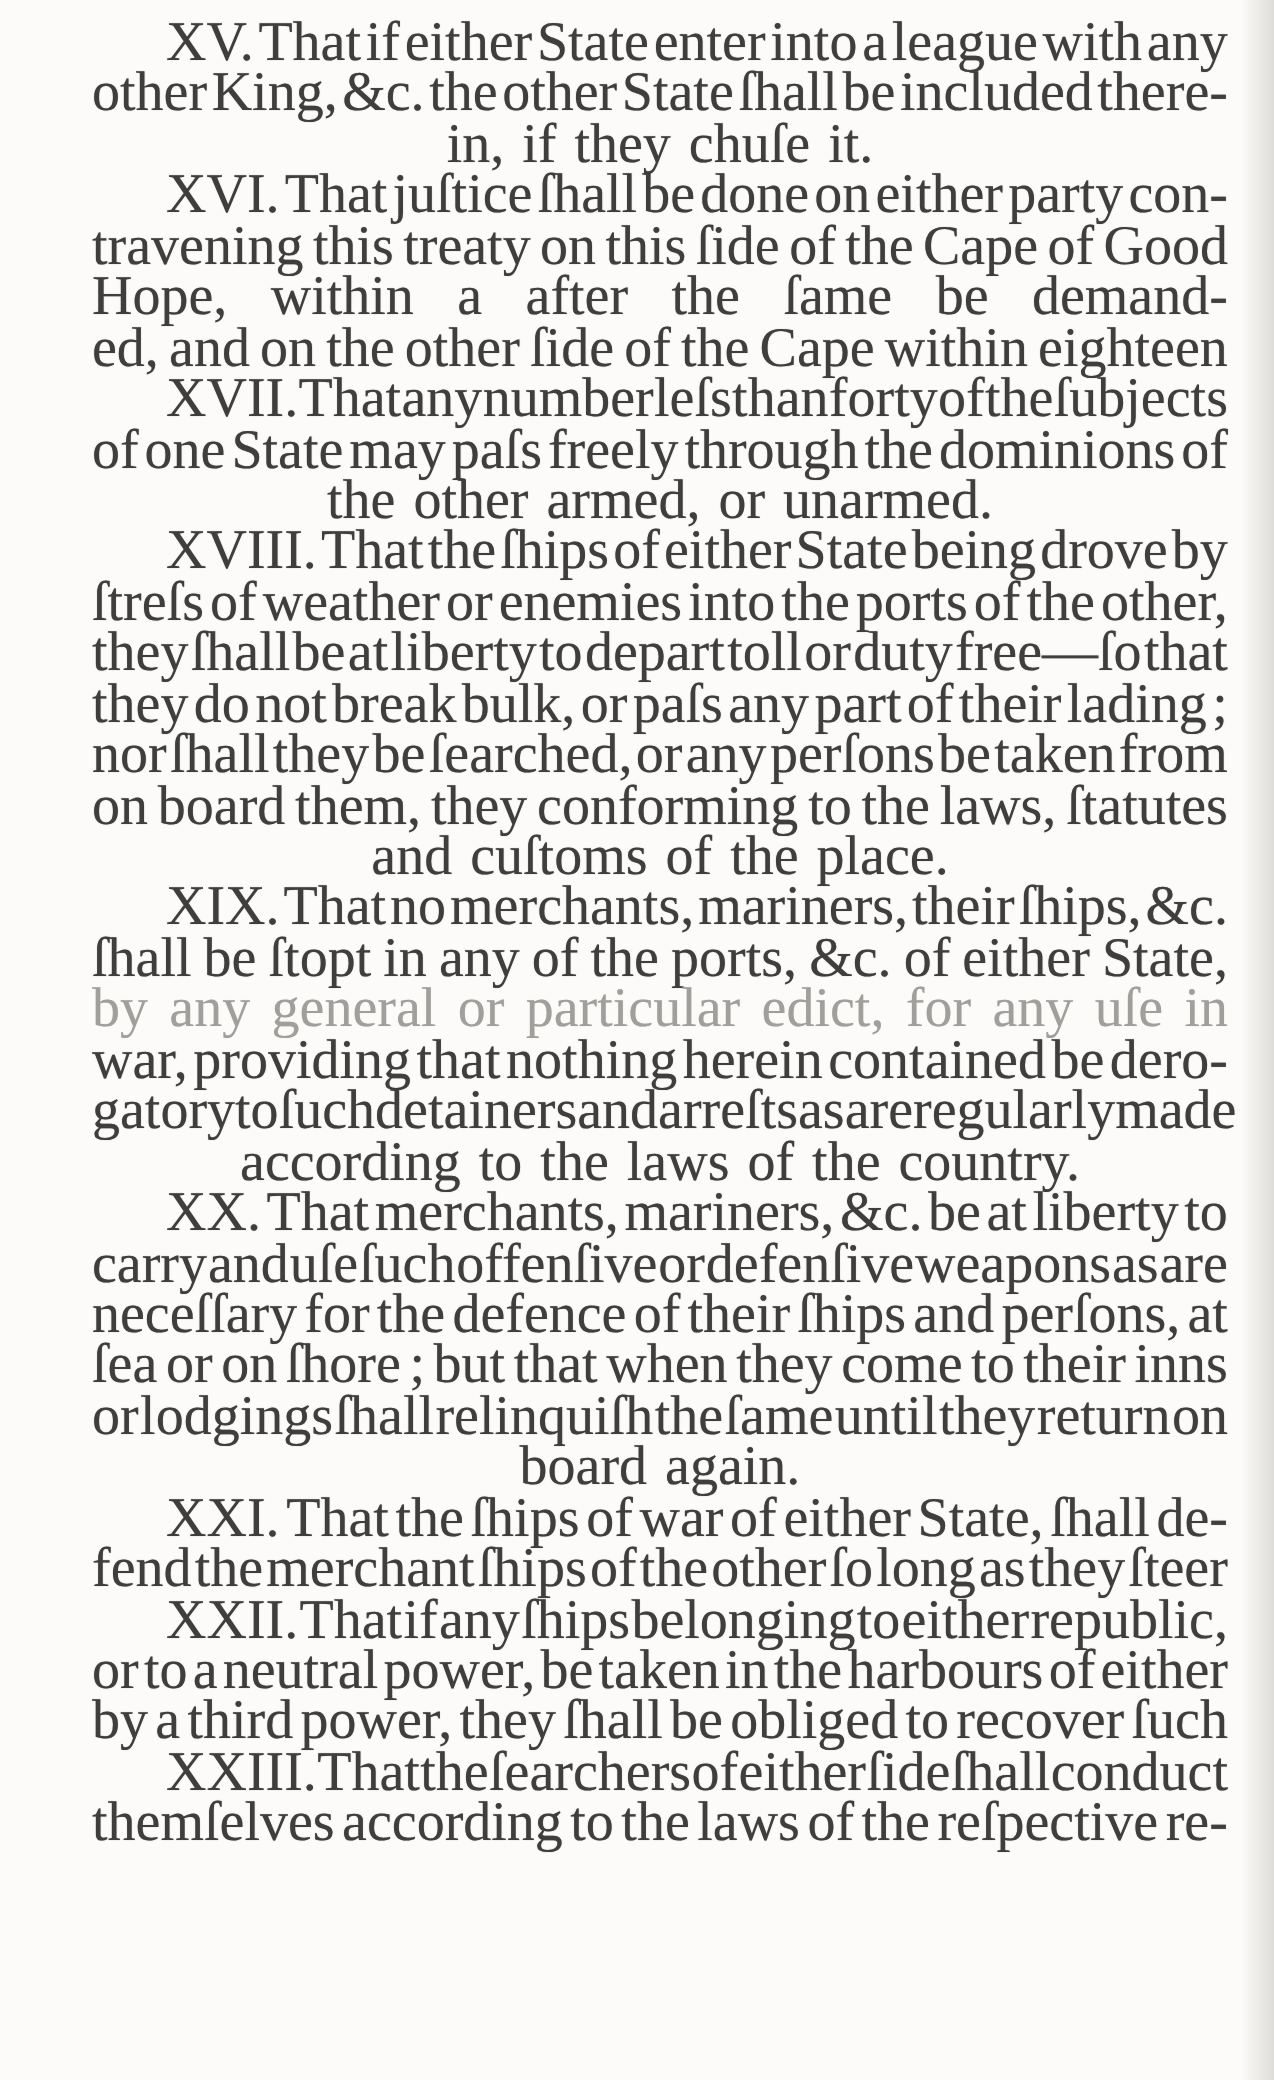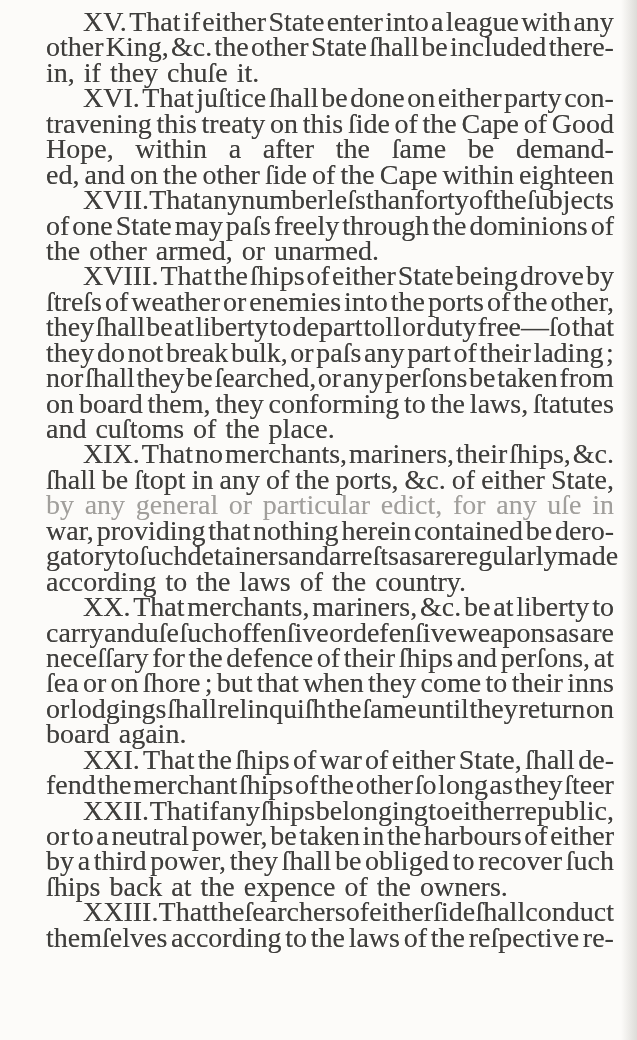"in, if they chuſe it." .line.para-end { text-align: left -> center }
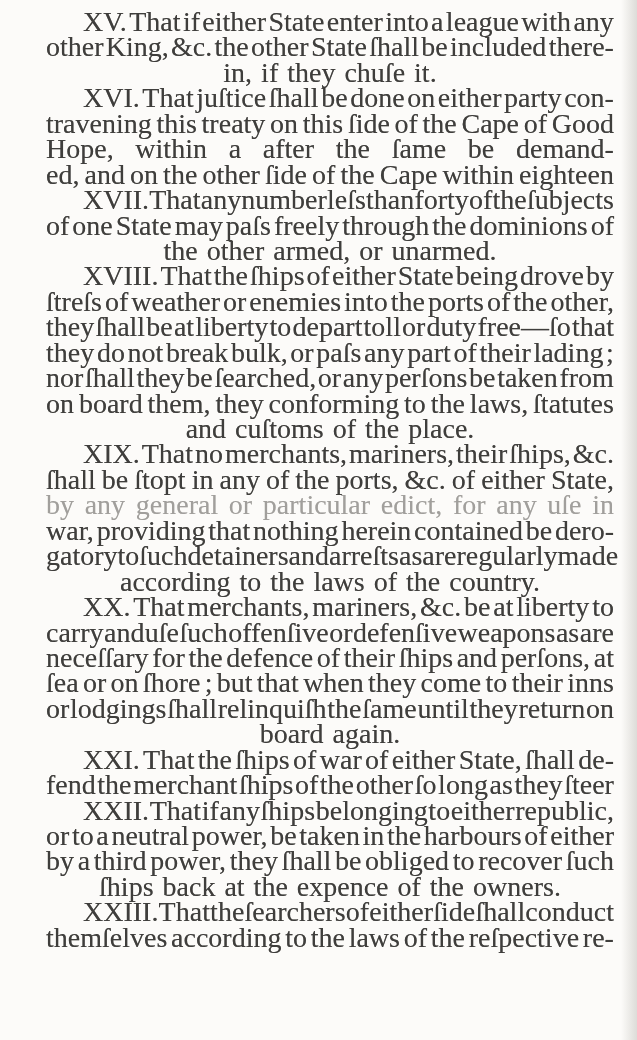"ſhips back at the expence" div.line { html: <div>ſhips back at the expence of the owners.</div> -> none }
